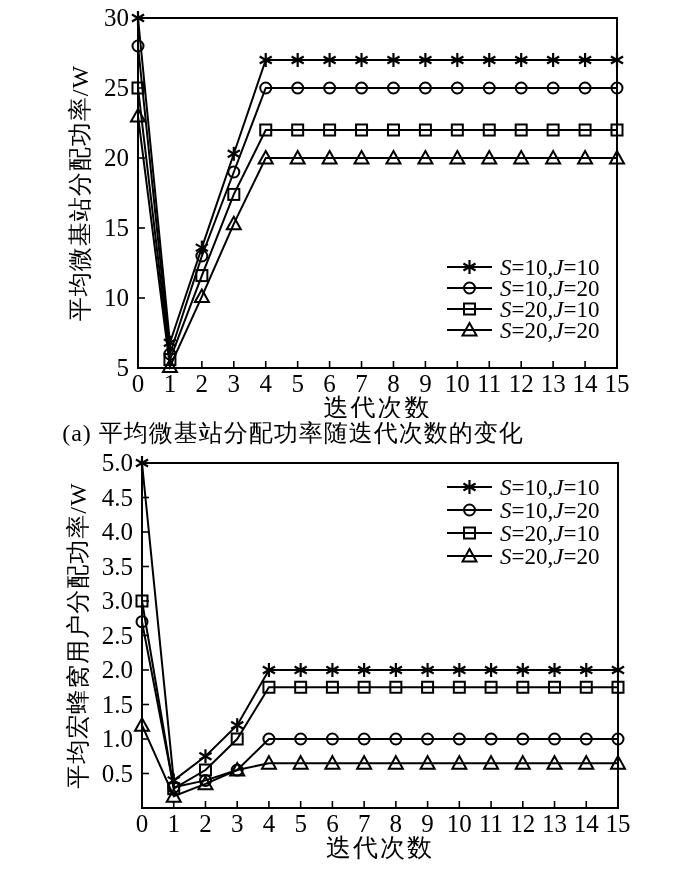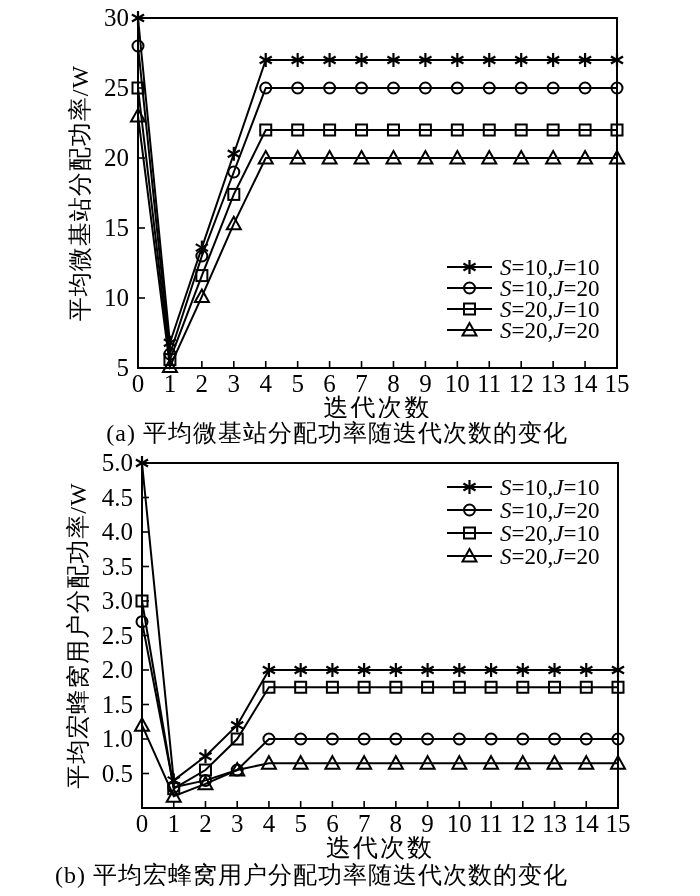"(a) 平均微基站分配功率随迭代次数的变化" .chart-caption { text-align: right -> center }
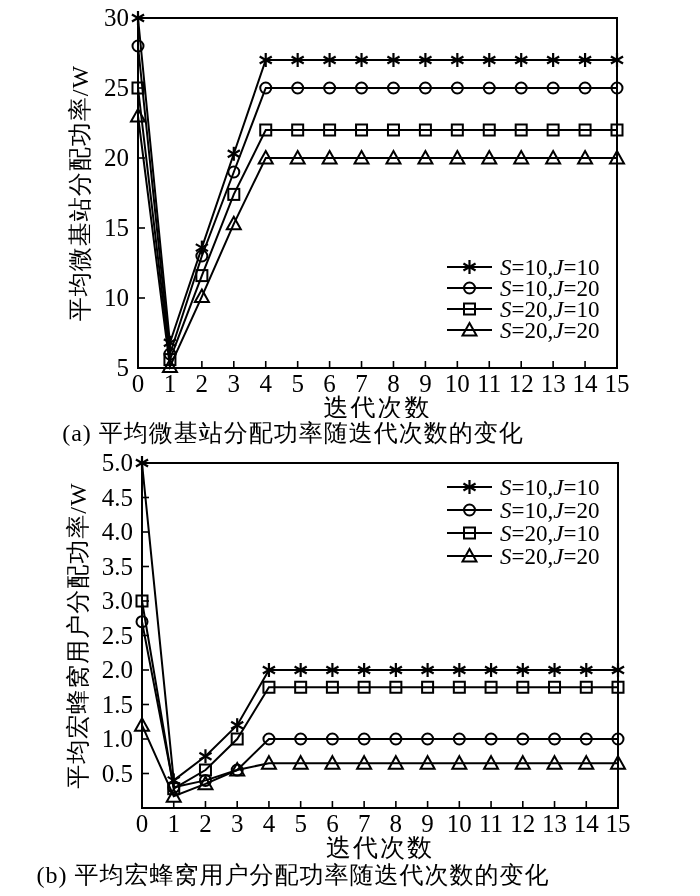"(b) 平均宏蜂窝用户分配功率随迭代次数的变化" figcaption.chart-caption { html: <figcaption>(b) 平均宏蜂窝用户分配功率随迭代次数的变化</figcaption> -> none }
